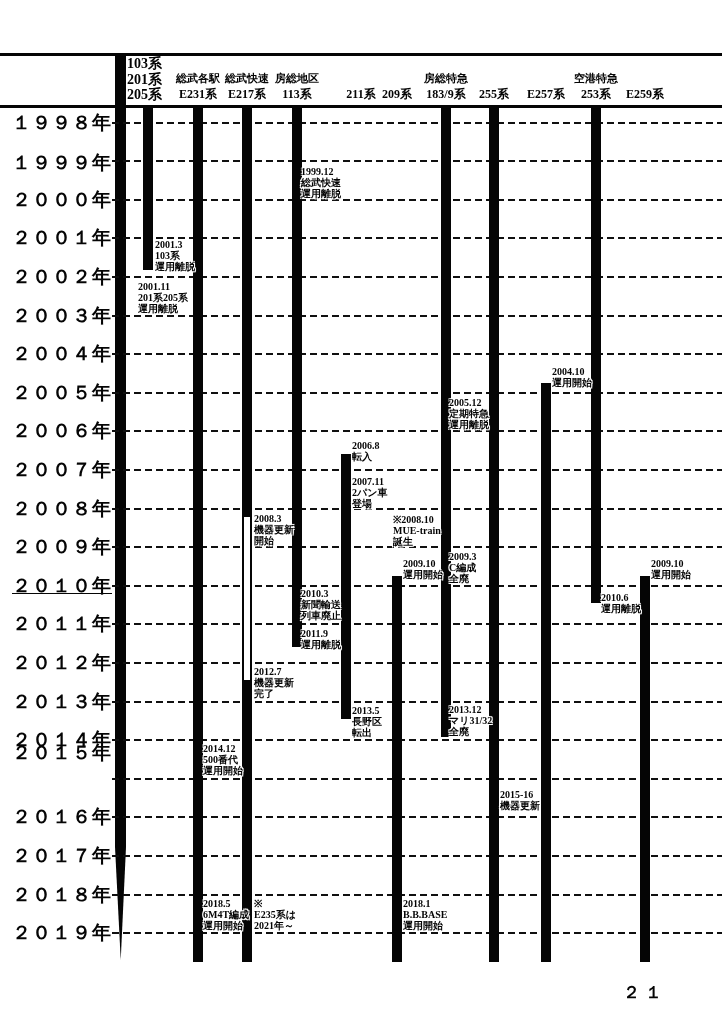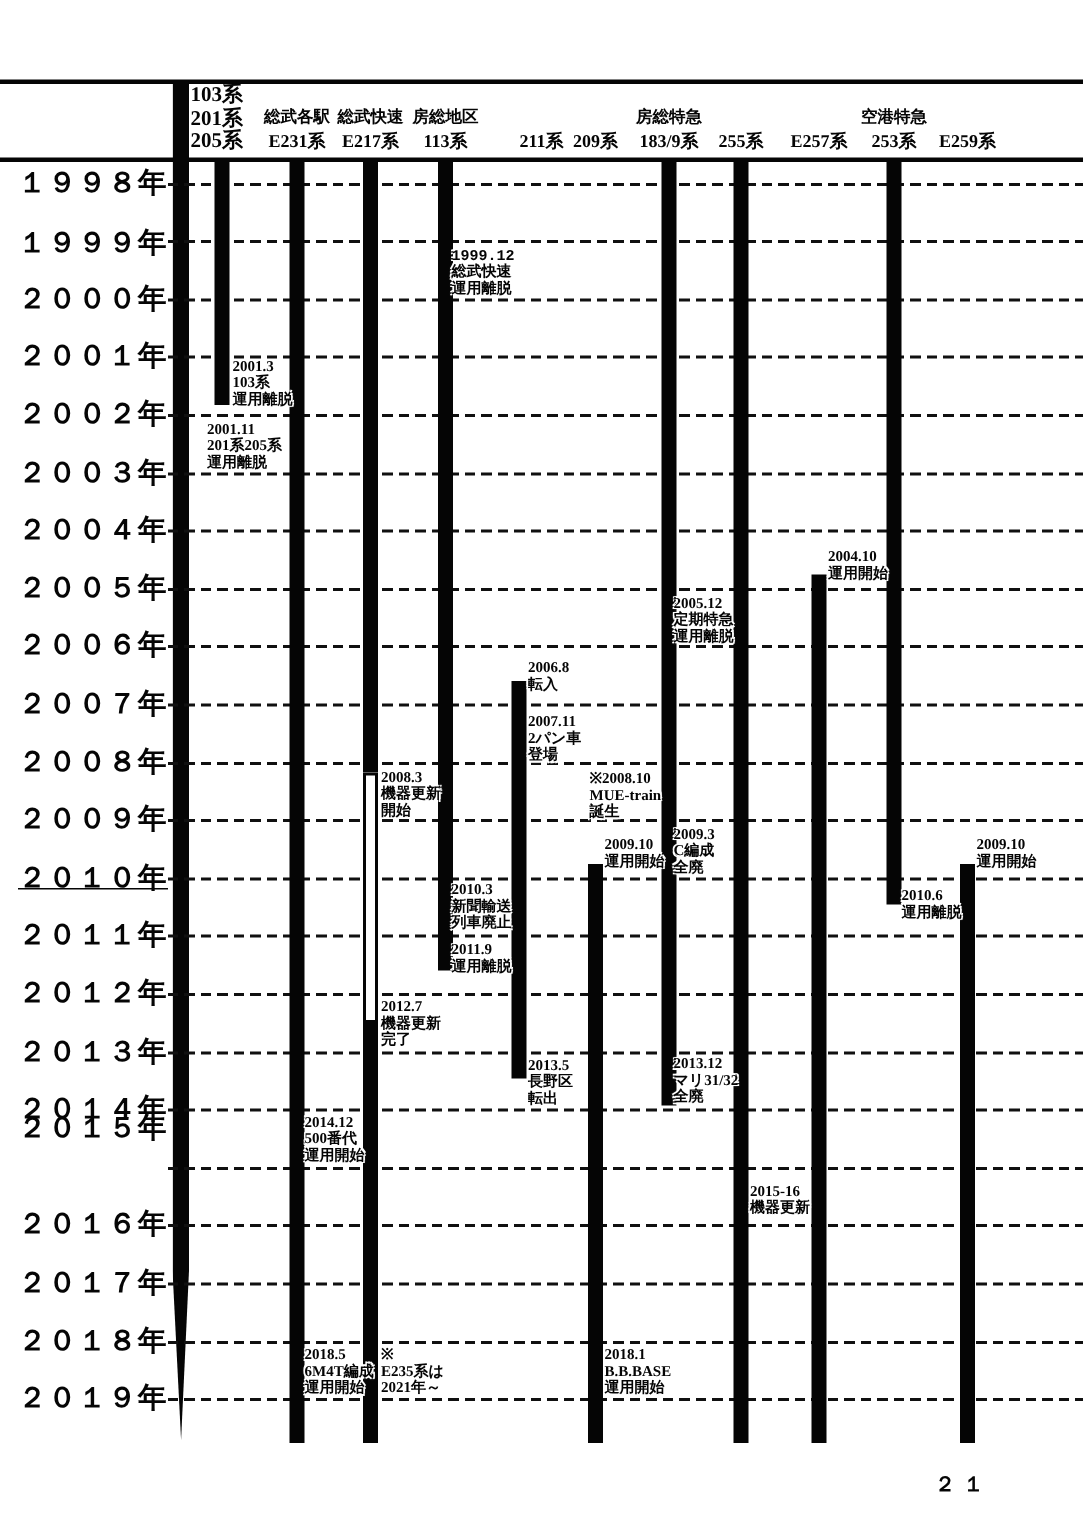"1999.12" div.annotation { font-family: Liberation Mono, monospace -> none }
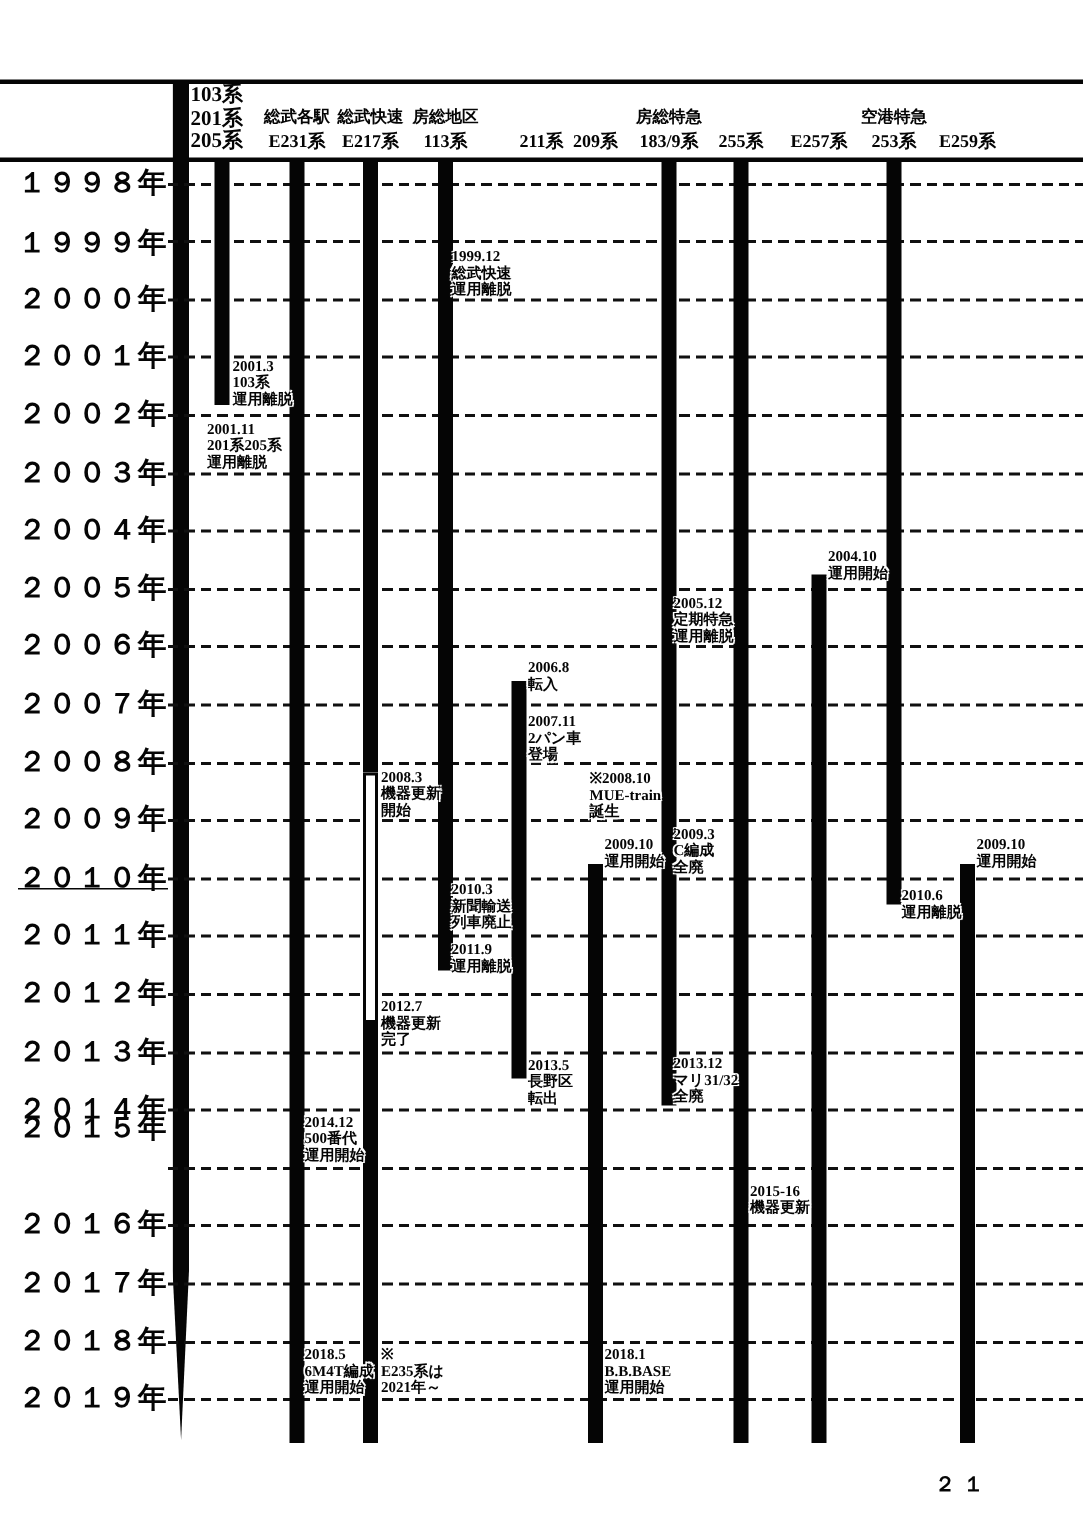"２１" .page-number { font-size: 14px -> 17px }
